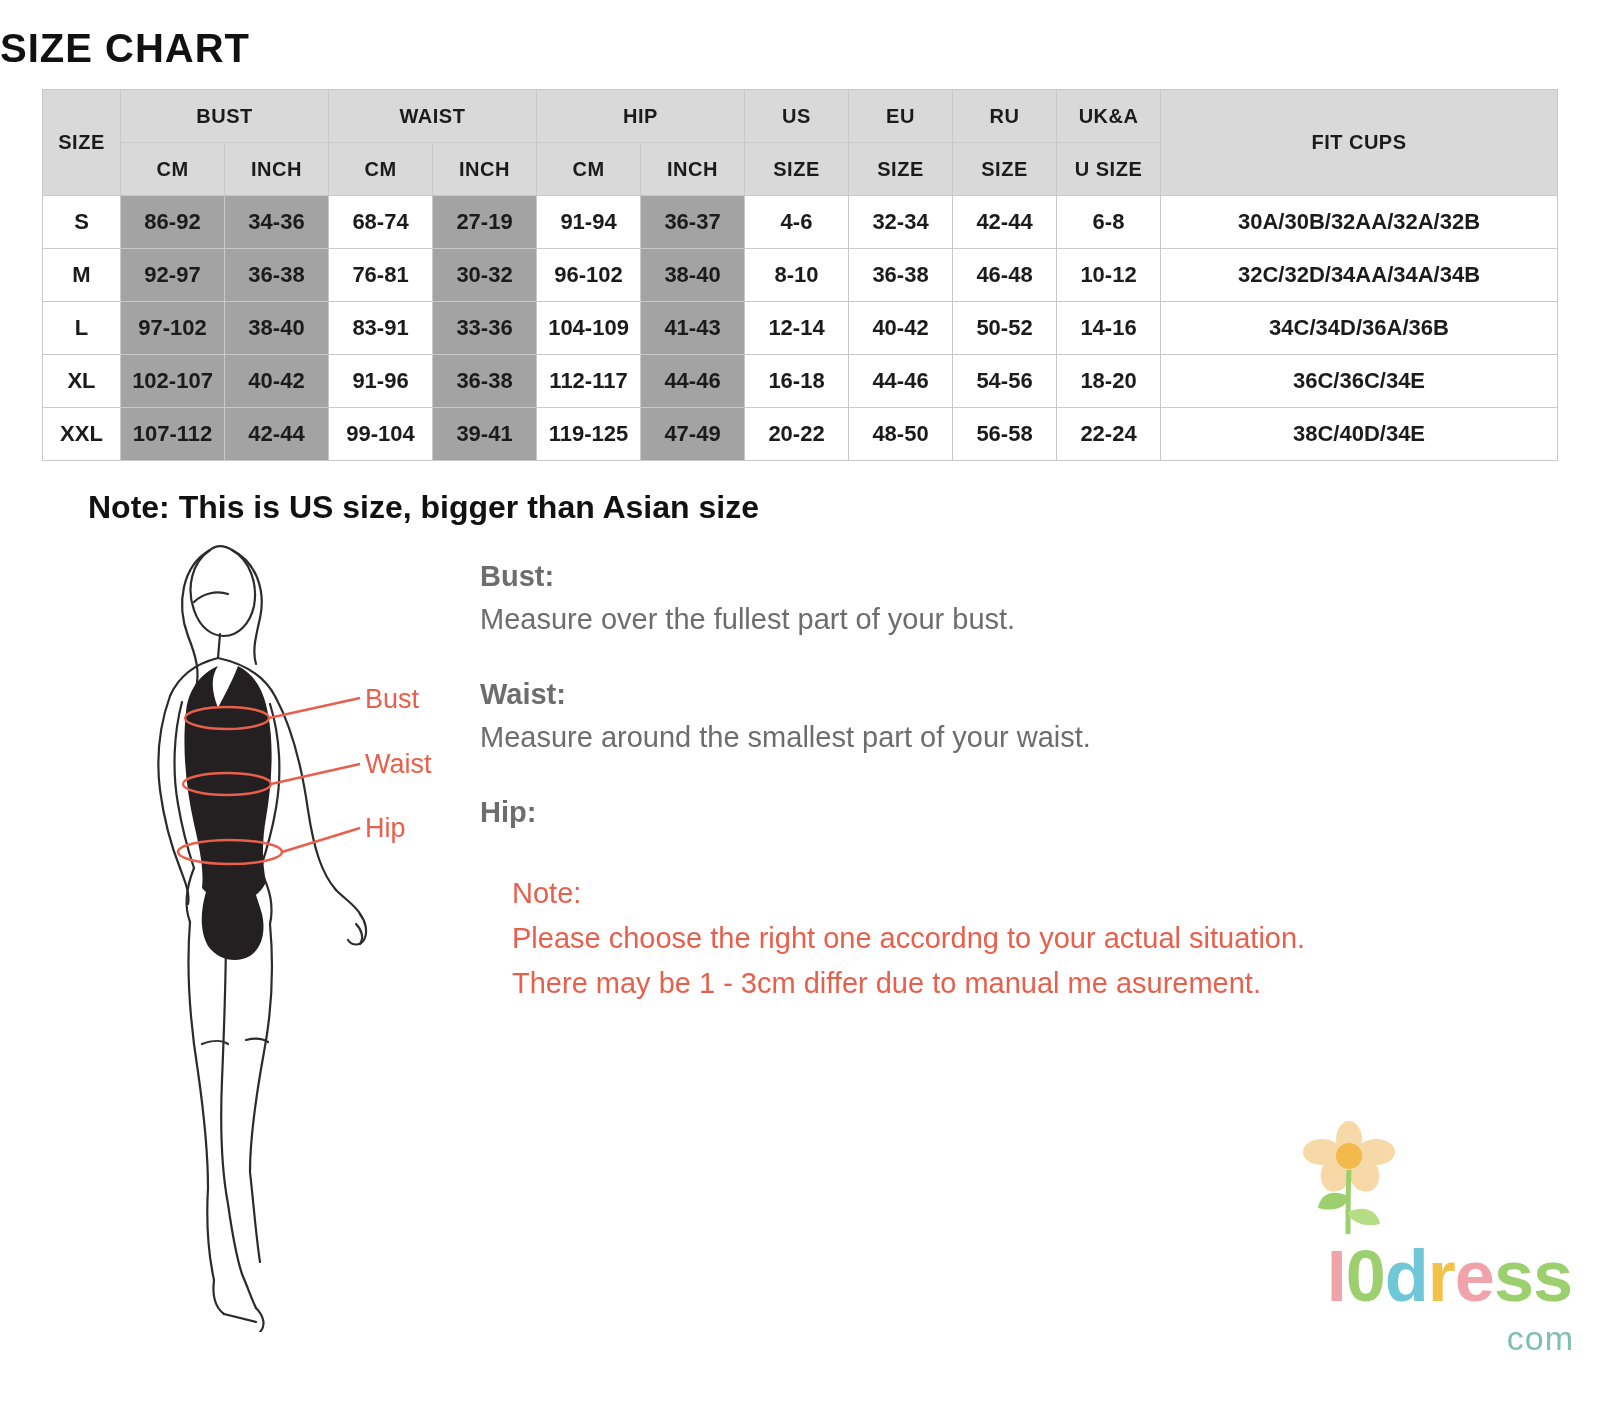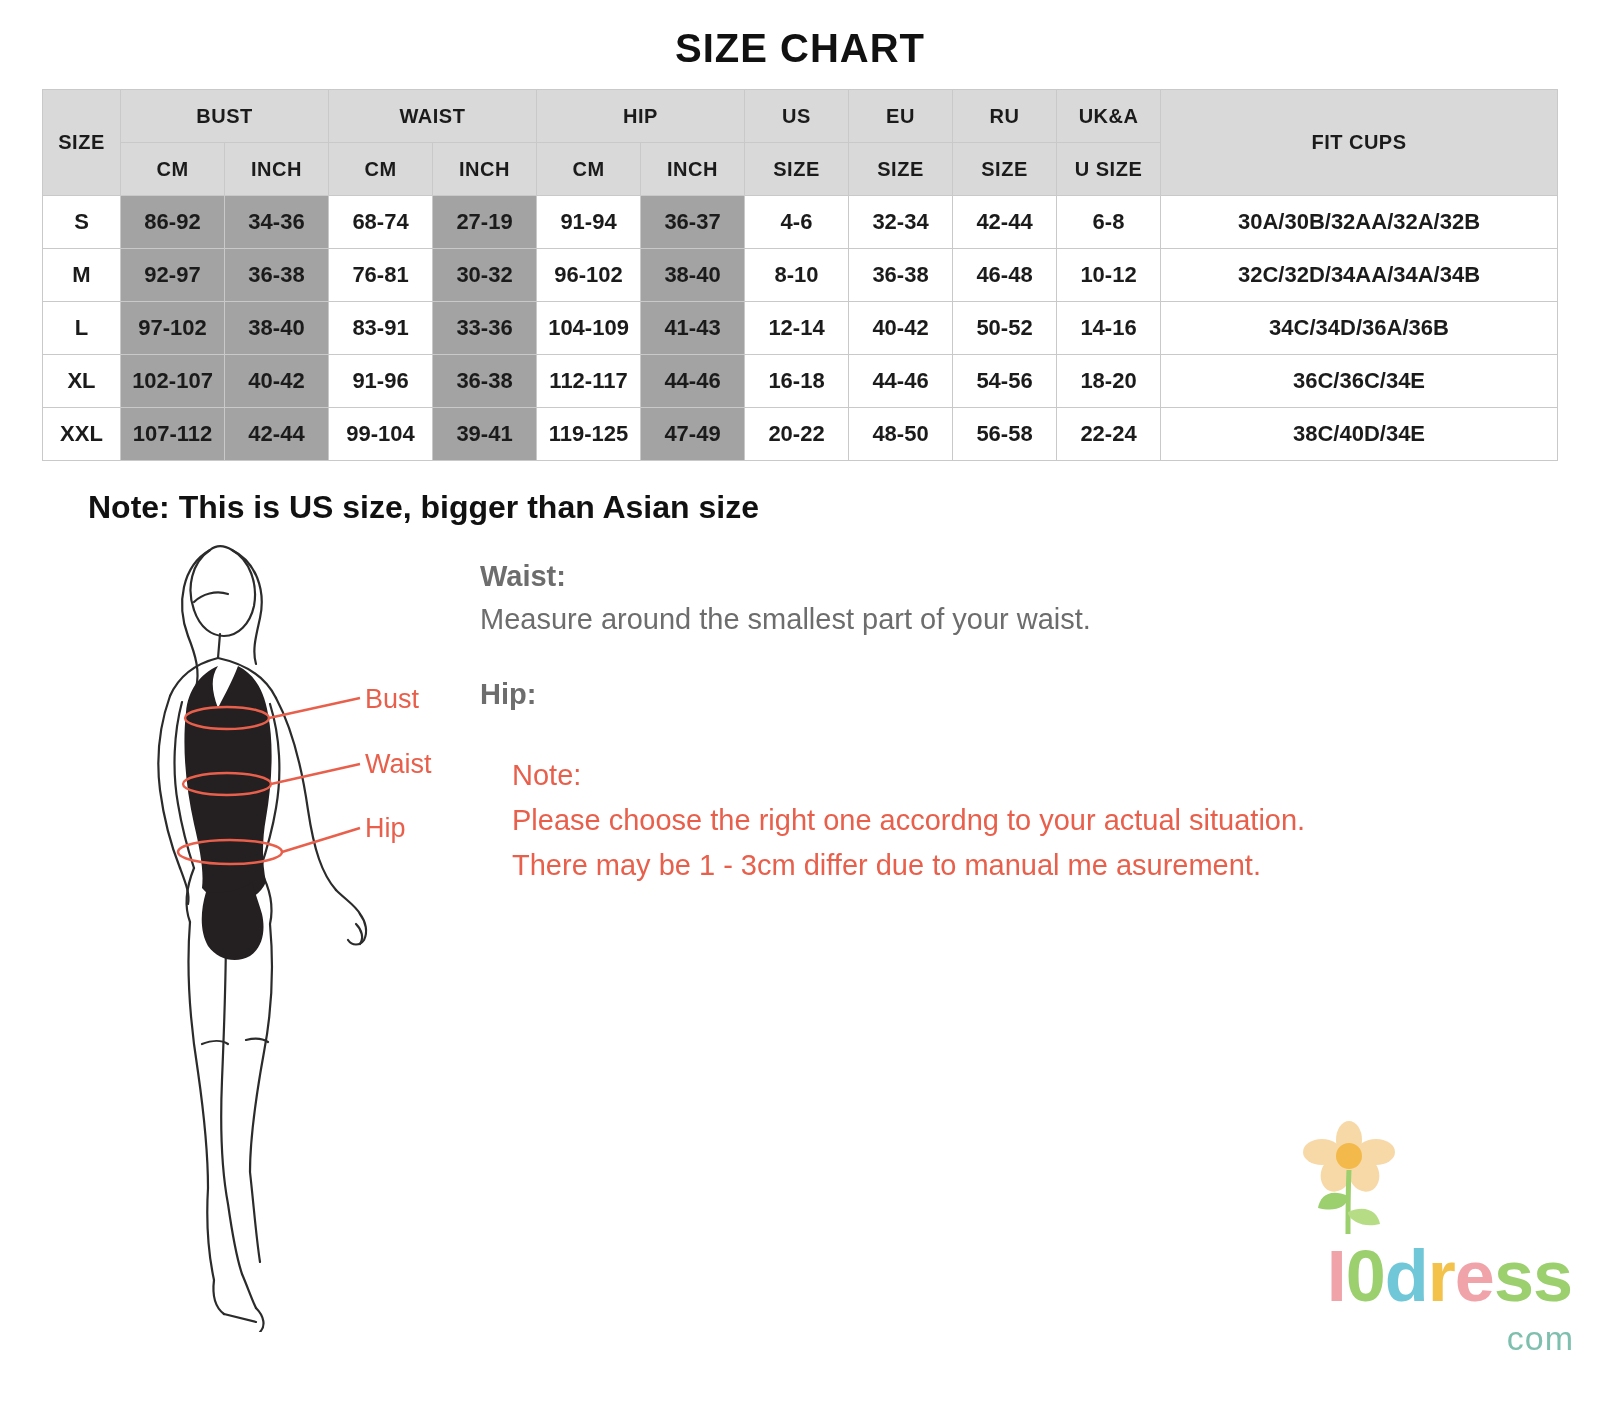"SIZE CHART" .title { text-align: center -> left }
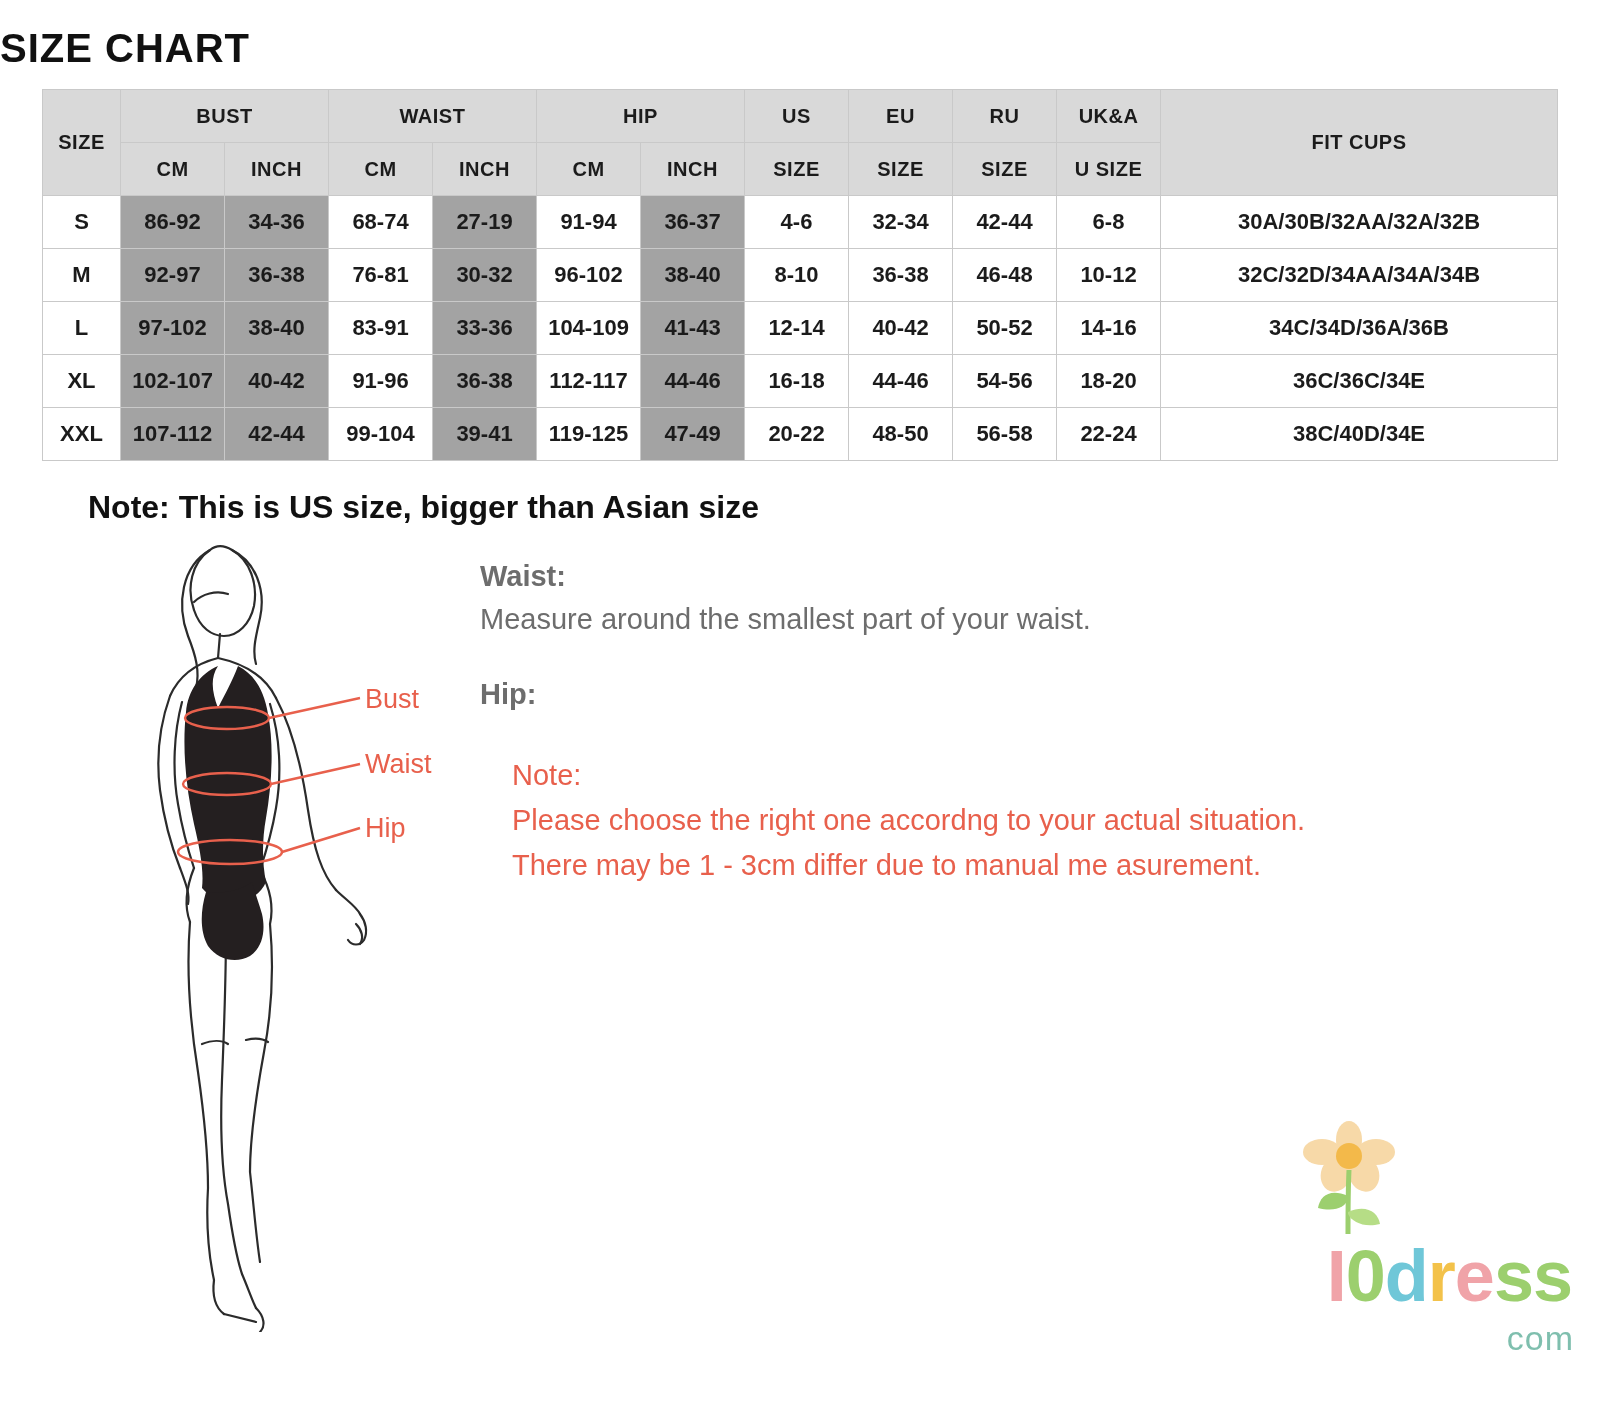"Bust:" div.measure-block { html: none -> <div> <div>Bust:</div> <div>Measure over the fullest part of your bust.</div> </div> }
